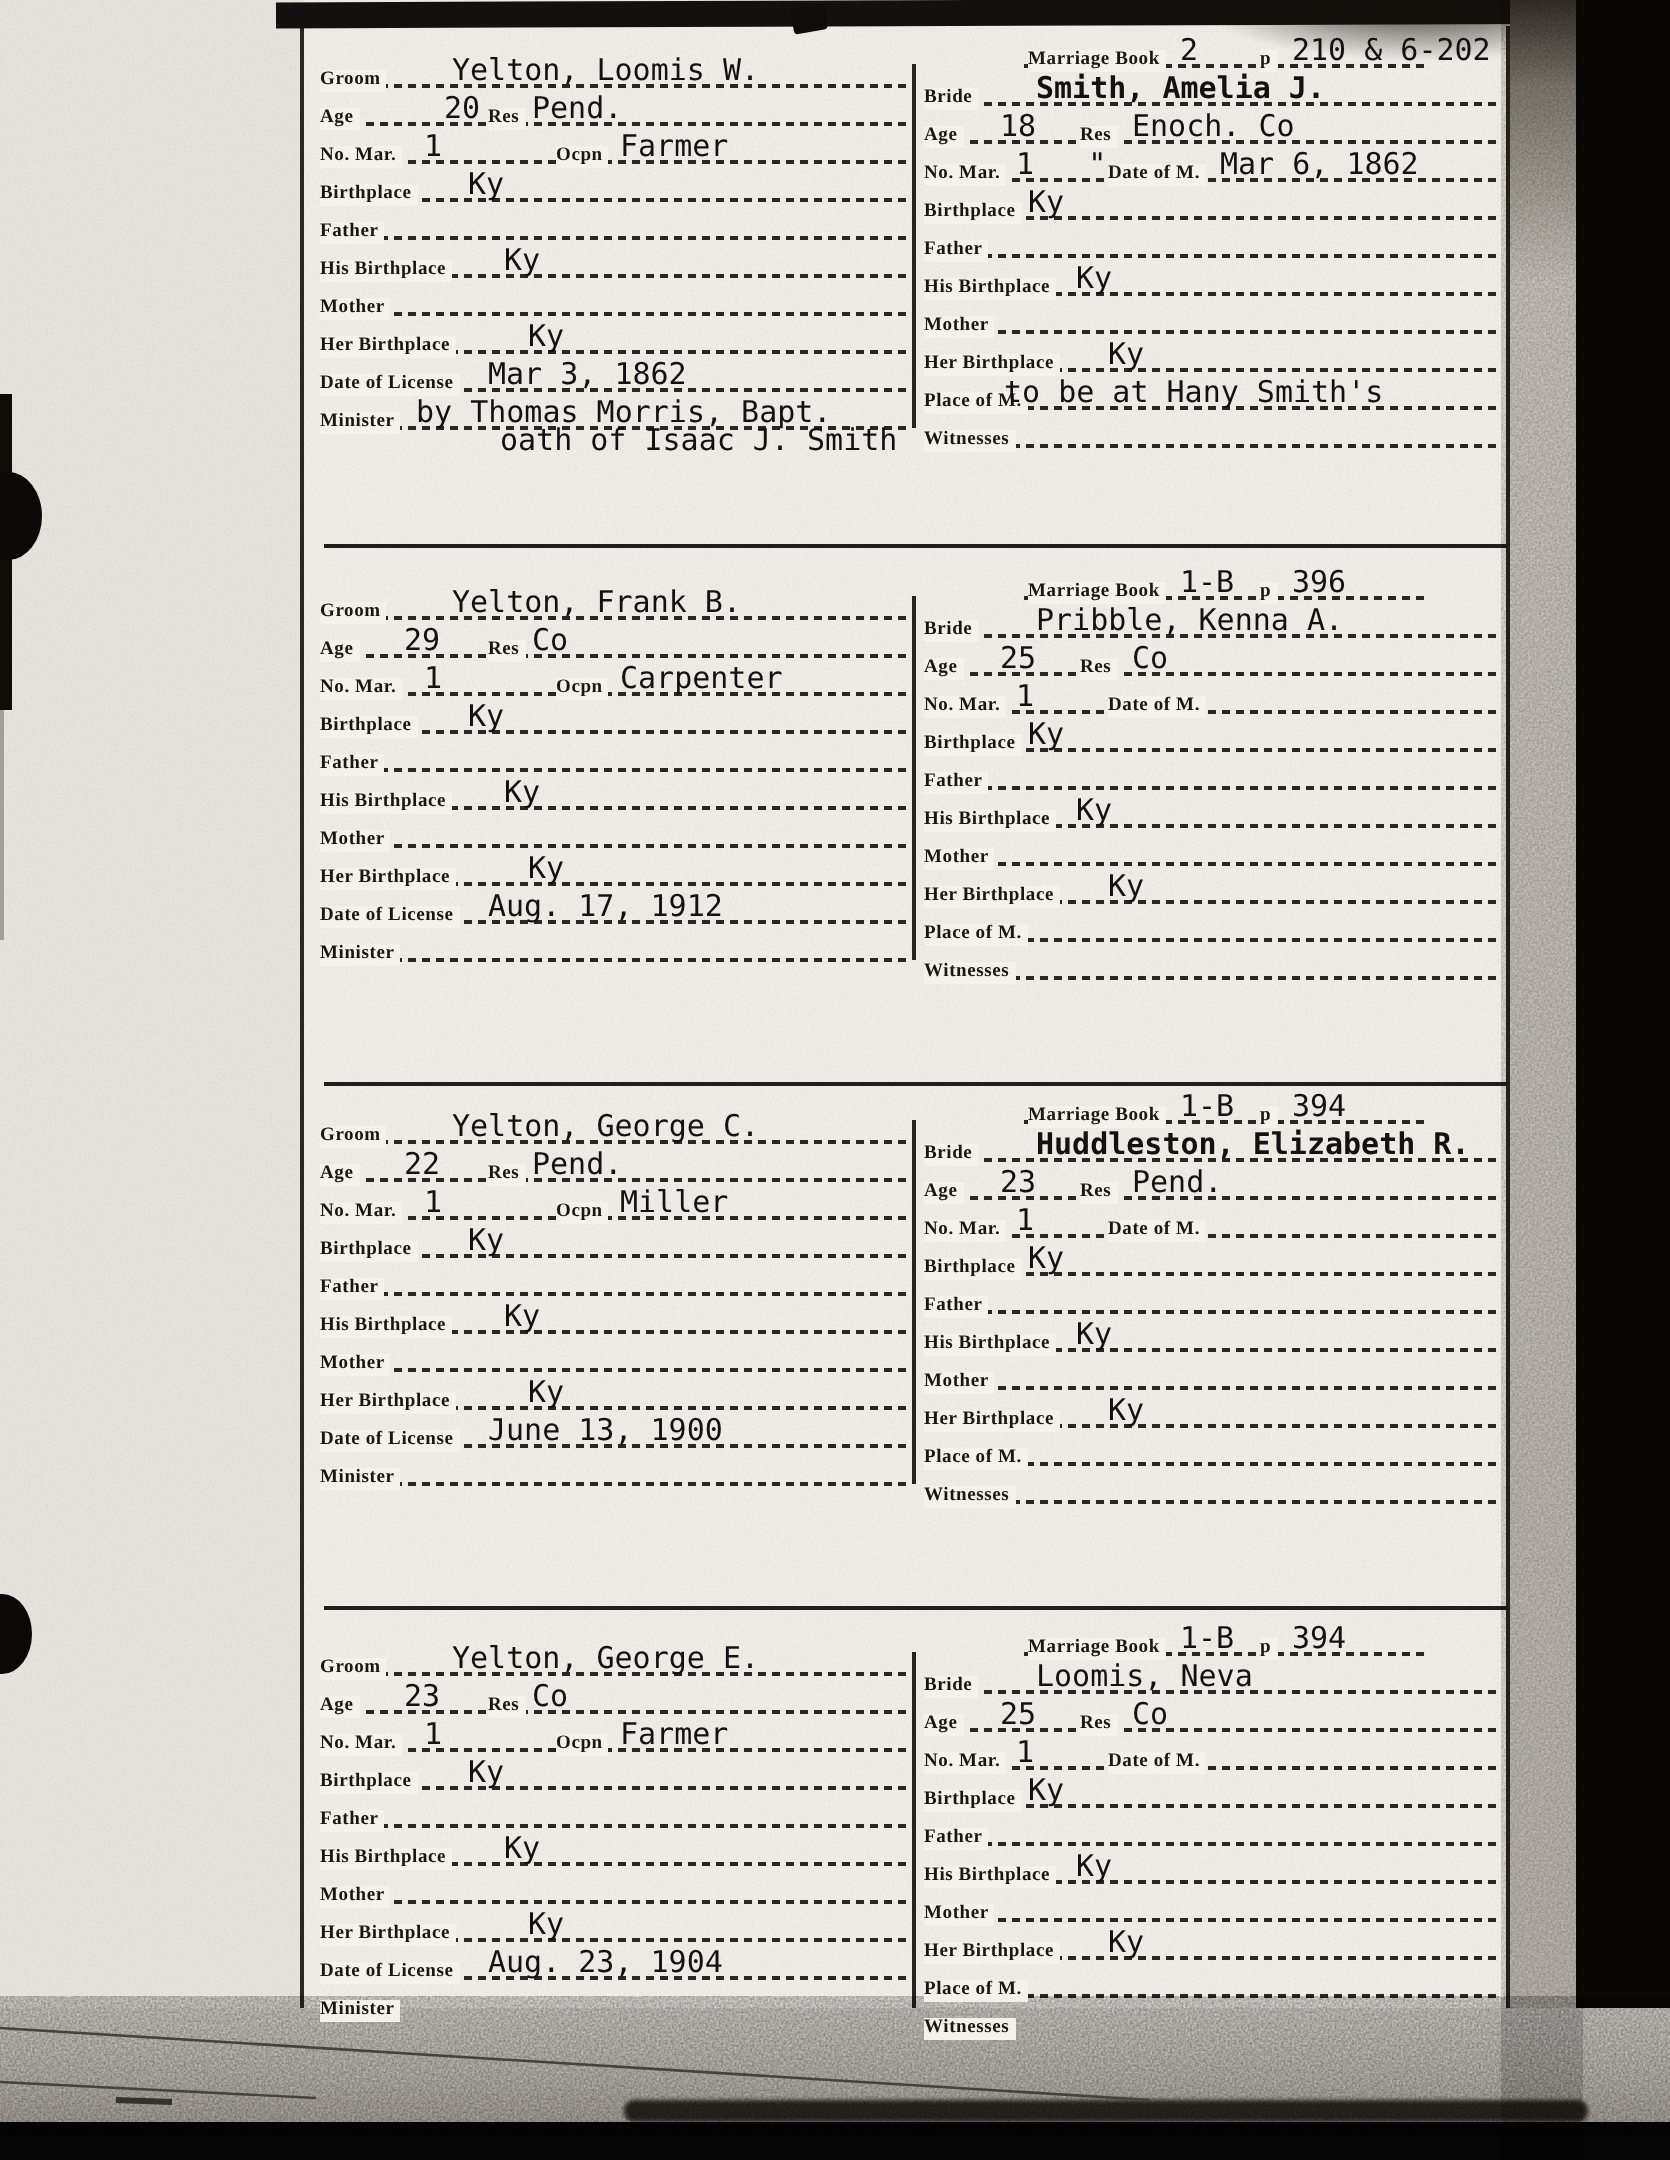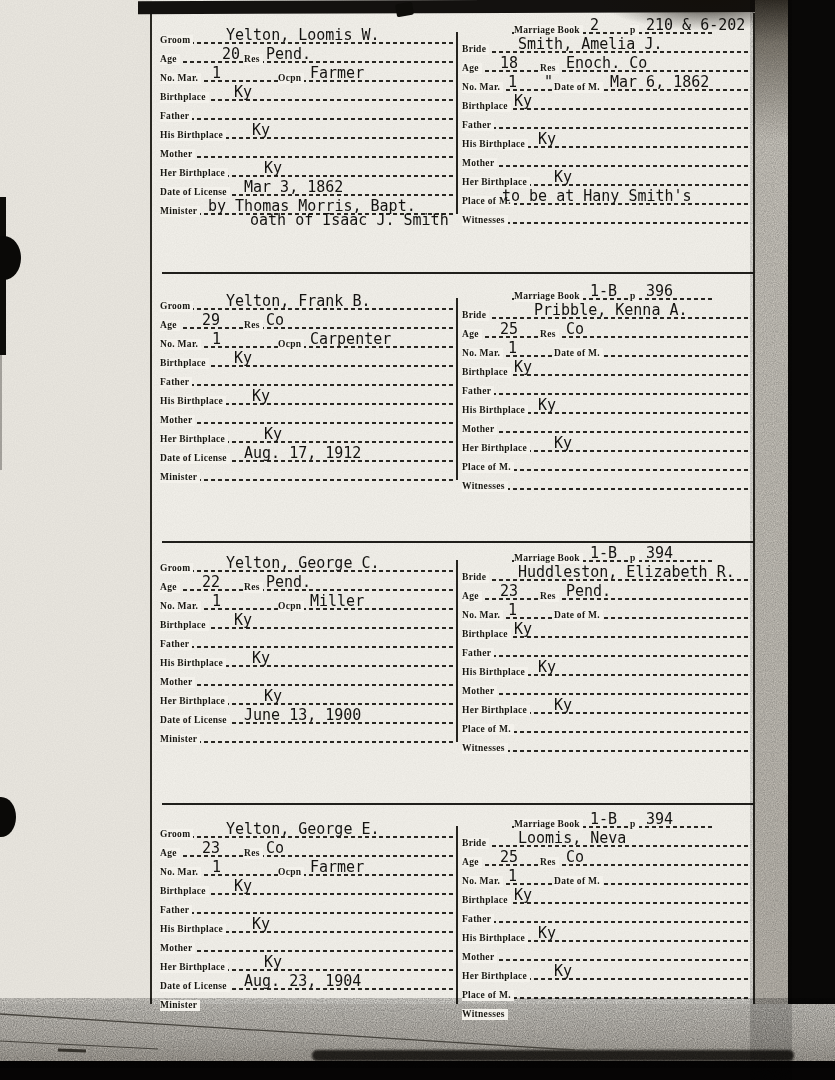"Smith, Amelia J." span.fval { font-weight: none -> bold }
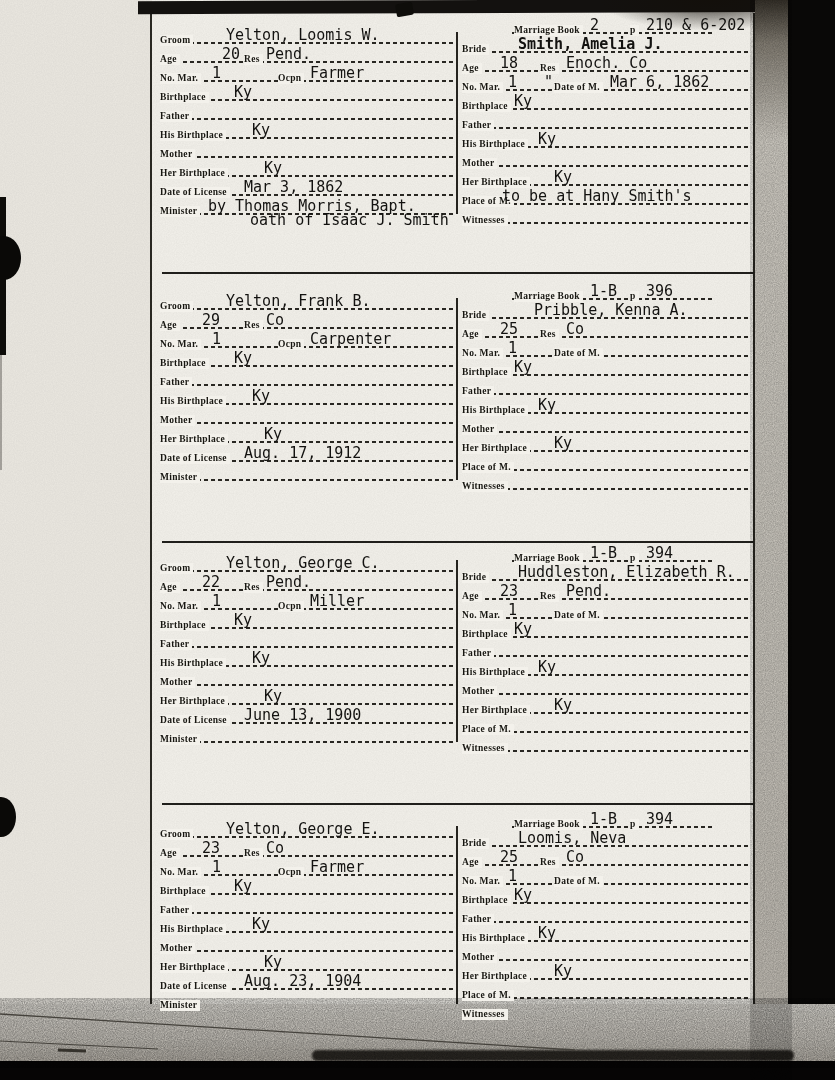"Pribble, Kenna A." span.fval { margin-left: 16px -> none }
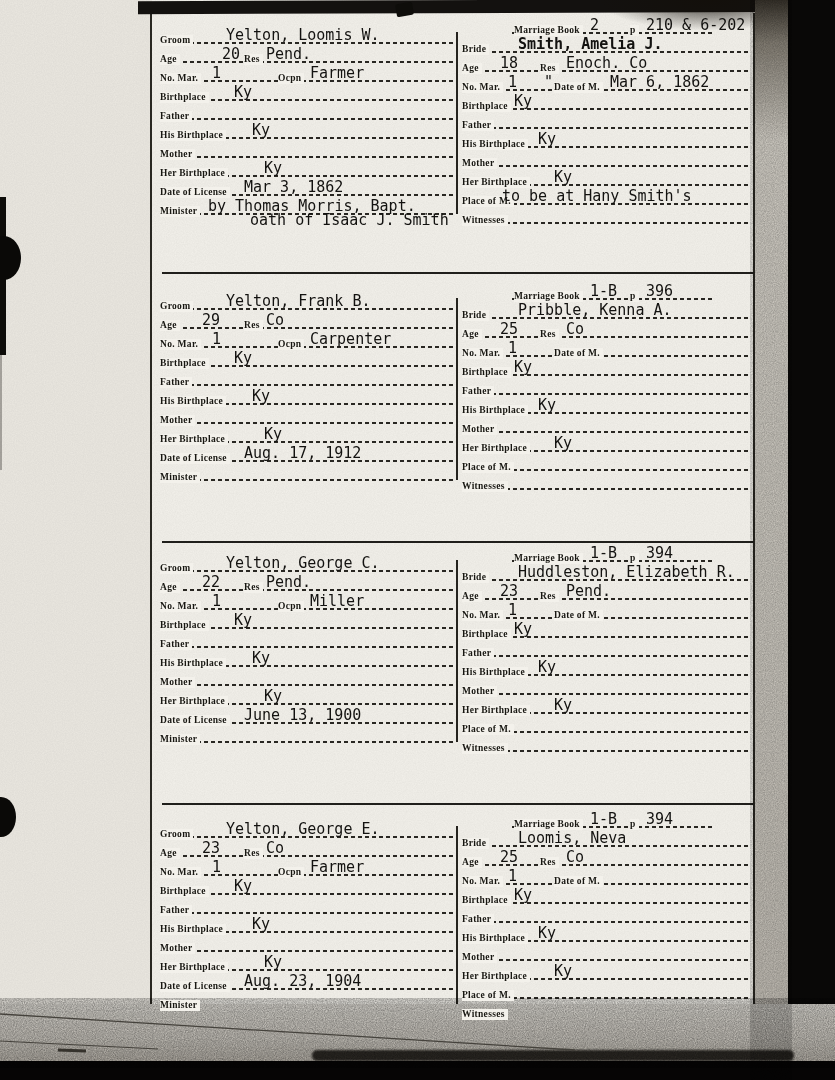"Huddleston, Elizabeth R." span.fval { font-weight: none -> bold }
